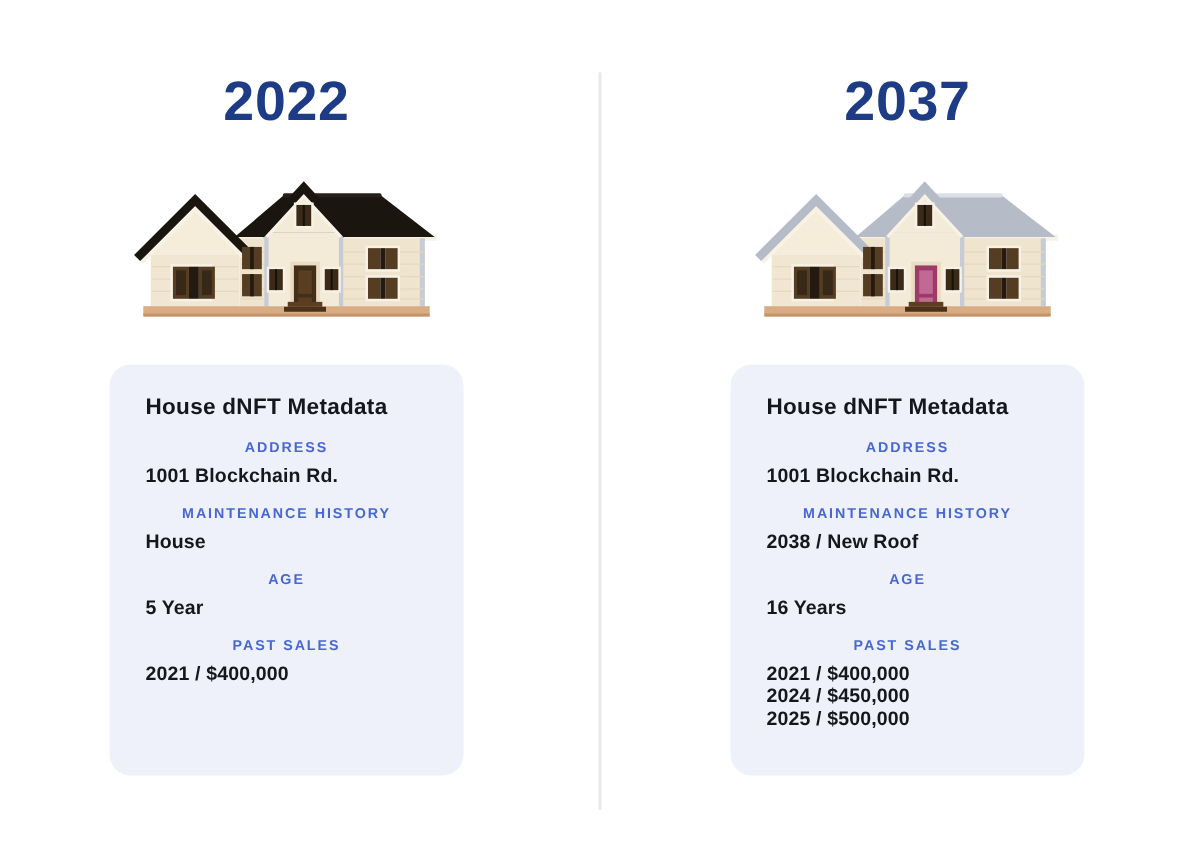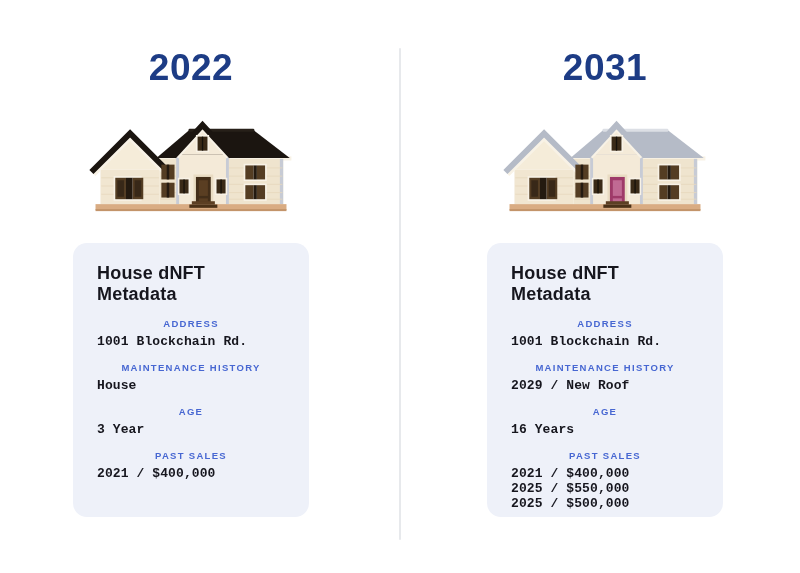"2031" h2.year { text: 2031 -> 2037 }
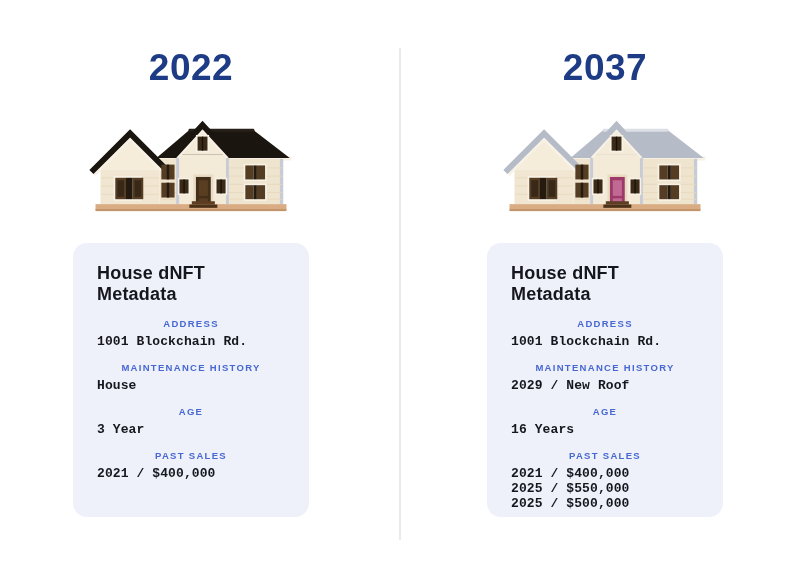"House dNFT Metadata" .card-title { font-size: 18px -> 15px }
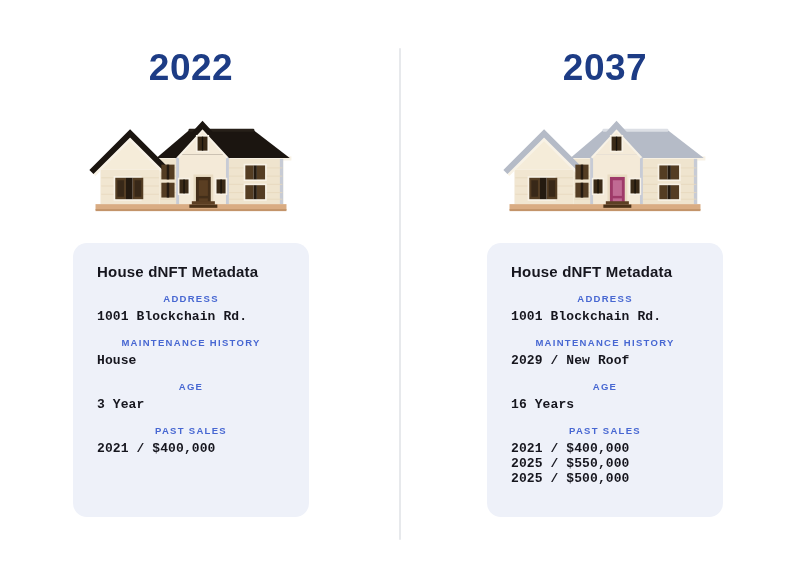"1001 Blockchain Rd." .value { font-family: Liberation Mono, monospace -> none }
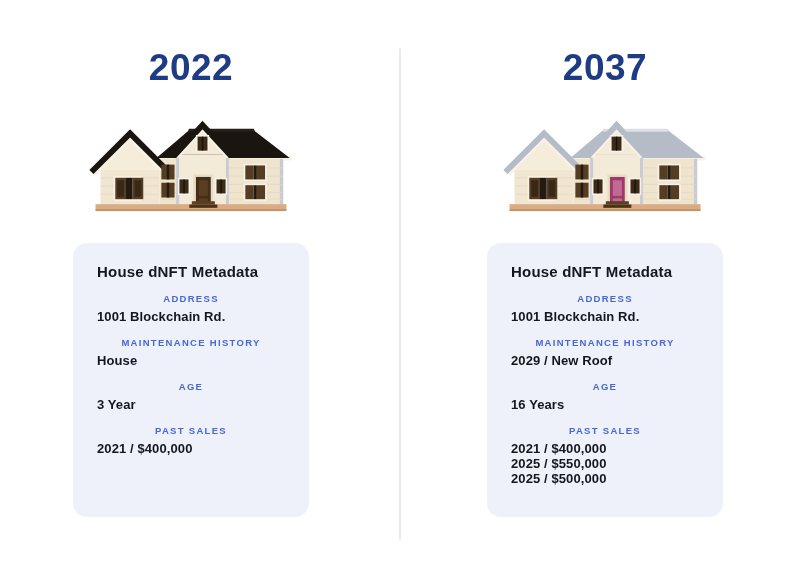"2029 / New Roof" div.value { text: 2029 -> 2038 }
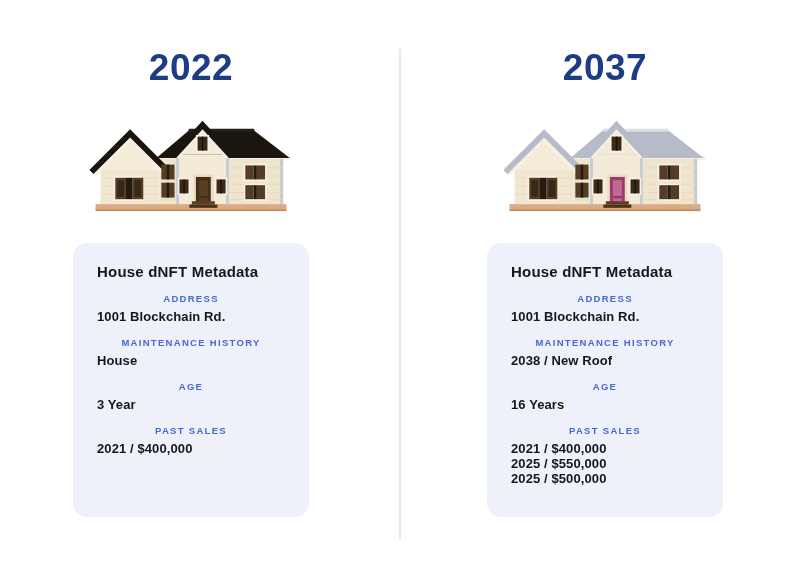"3 Year" div.value { text: 3 -> 5 }
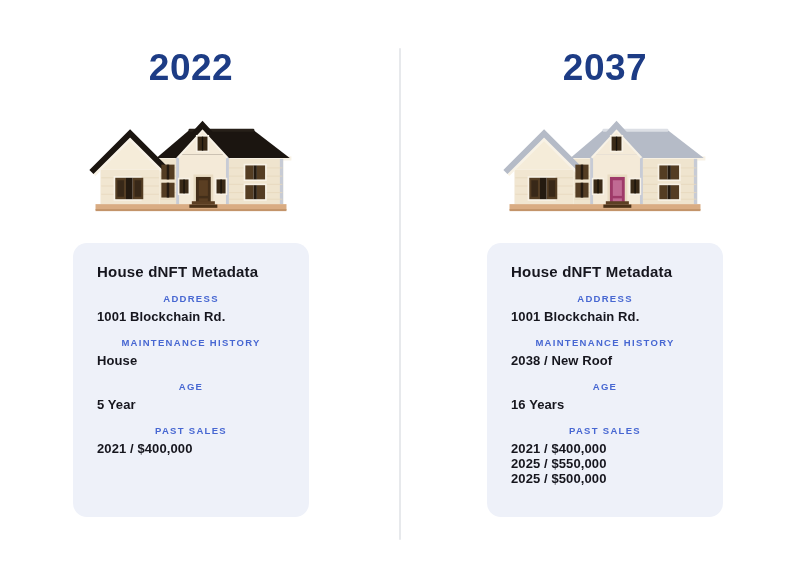"2025 / $550,000" div.value { text: 2025 / $550,000 -> 2024 / $450,000 }
